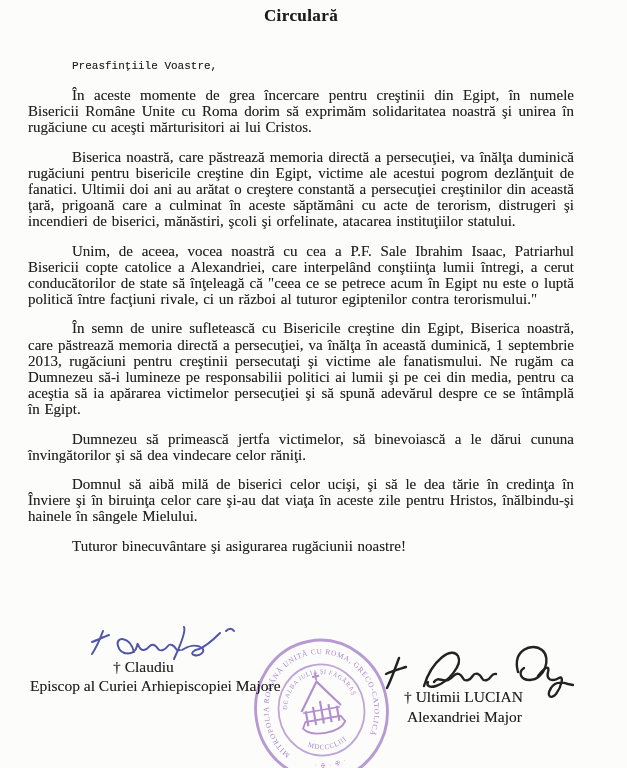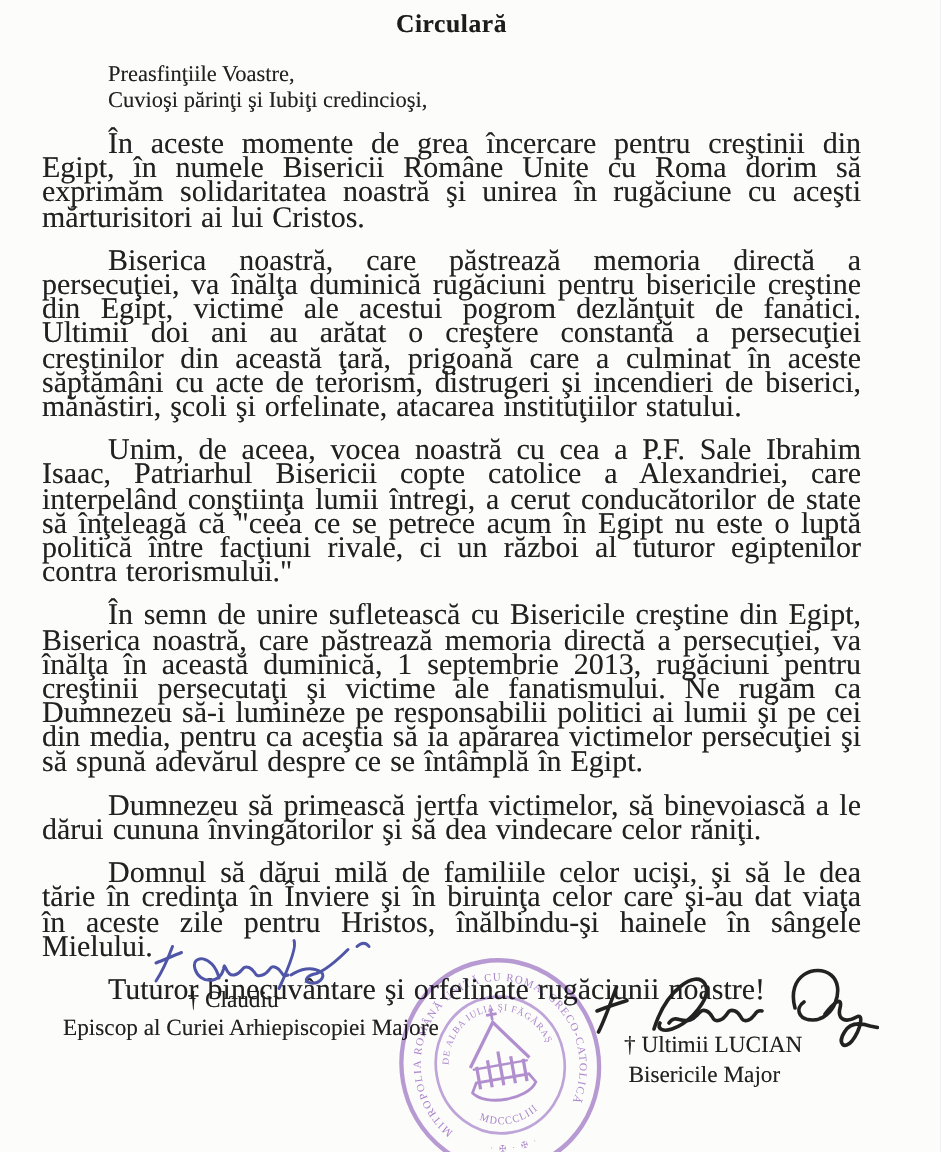"Preasfinţiile Voastre," .salutation { font-family: none -> Liberation Mono, monospace; font-size: 15px -> 11px; margin: 16px 0 12px 44px -> 32px 0 12px 44px }
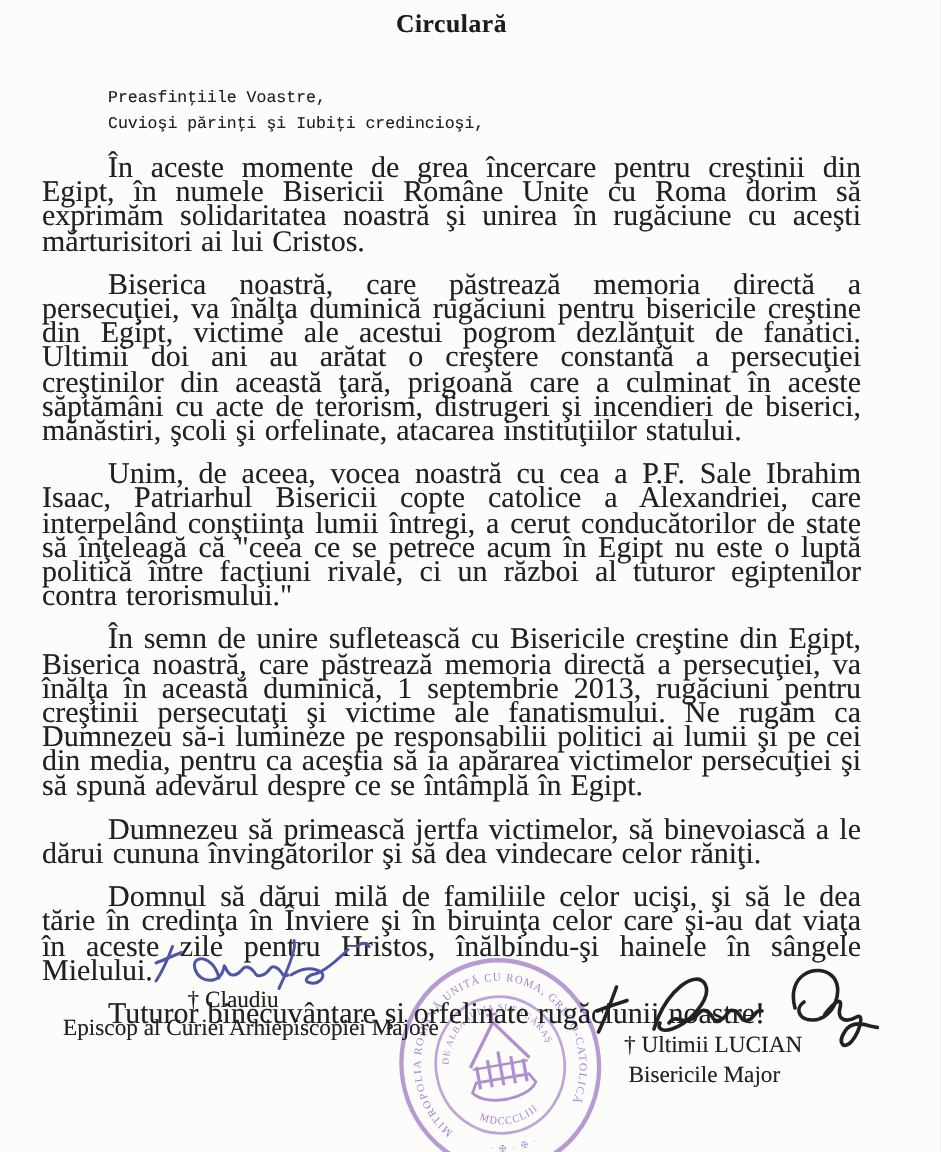"Cuvioşi părinţi şi Iubiţi credincioşi," div { html: <div>Cuvioşi părinţi şi Iubiţi credincioşi,</div> -> none }
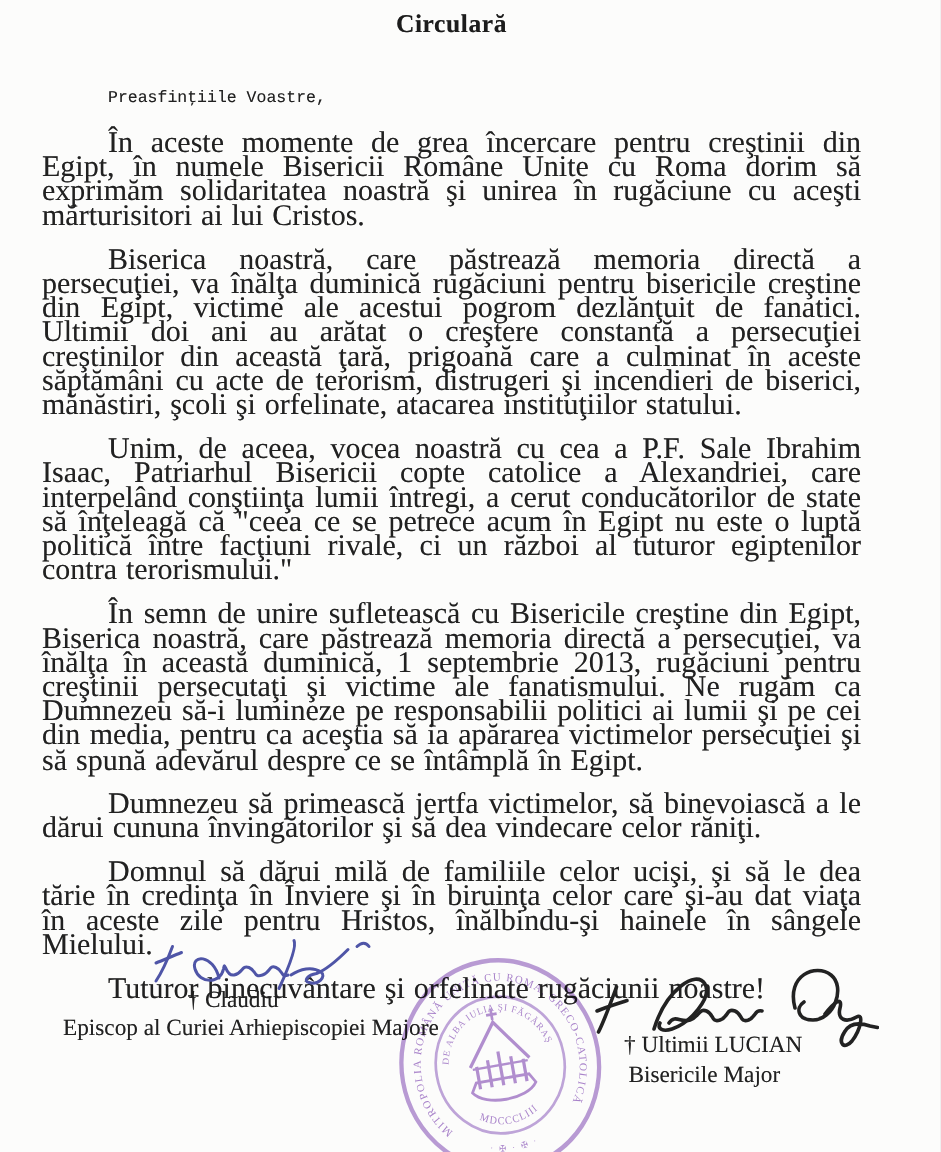"În aceste momente de grea" .body-text p { font-size: 20px -> 15px }
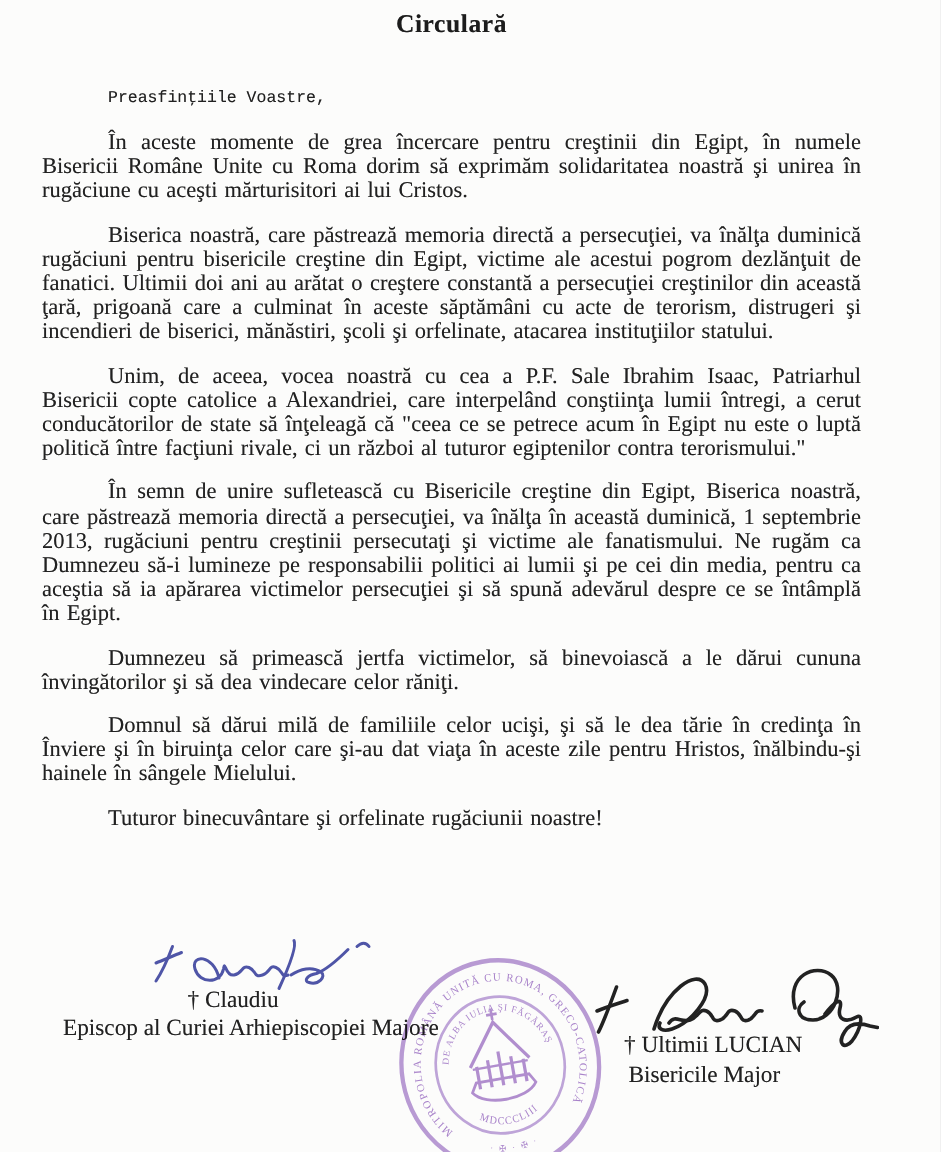"Domnul să dărui milă de" p { text: dărui milă de familiile -> aibă milă de biserici }
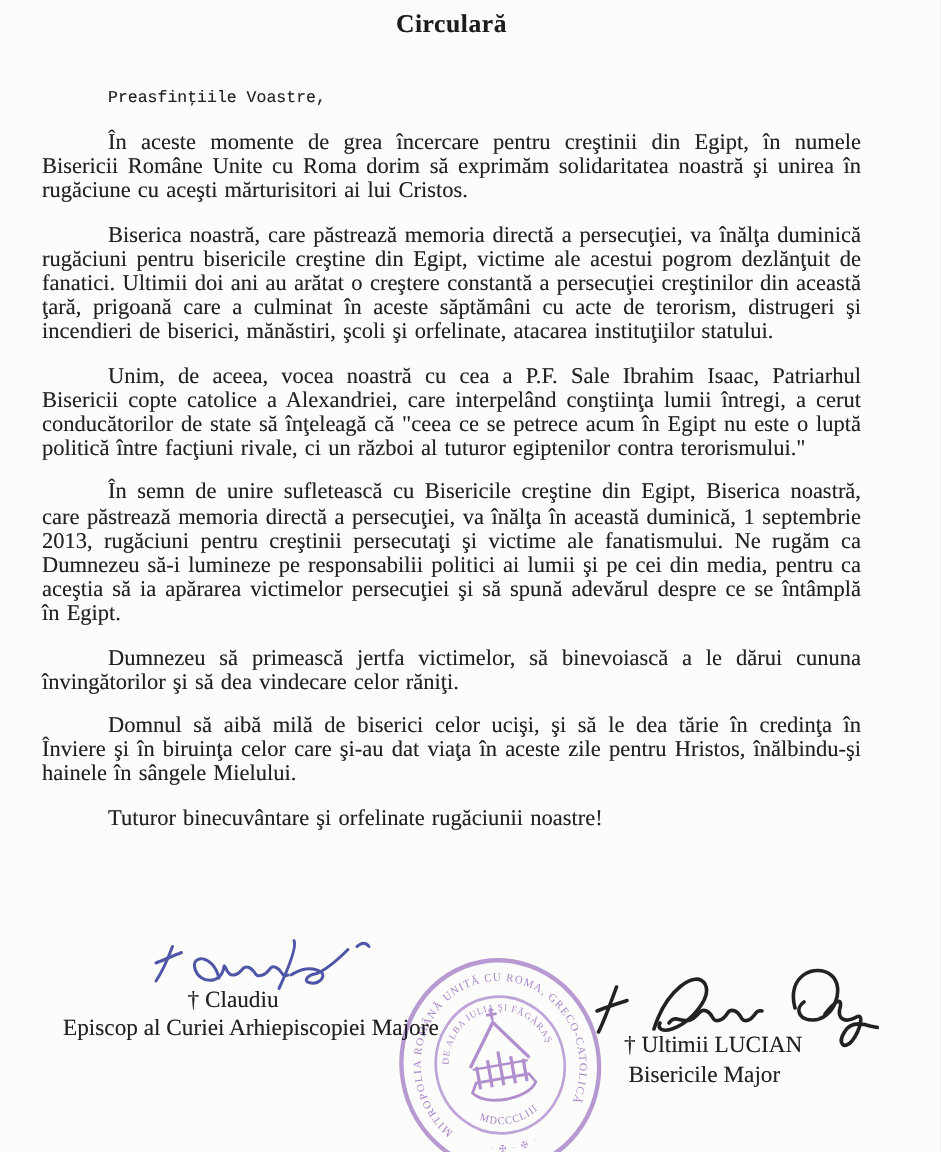"Tuturor binecuvântare şi orfelinate" p { text: orfelinate -> asigurarea }
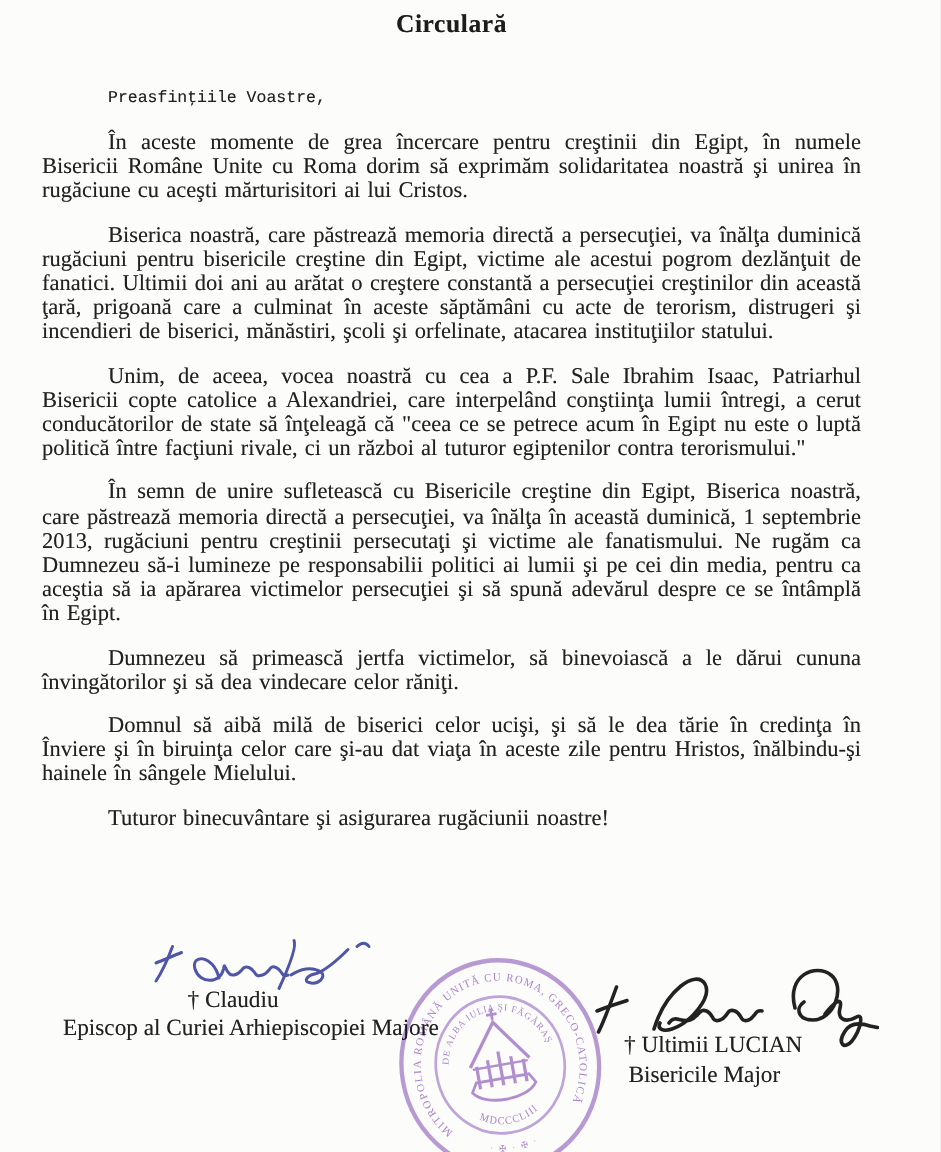"† Claudiu" .signature-area { left: 12px -> 0 }
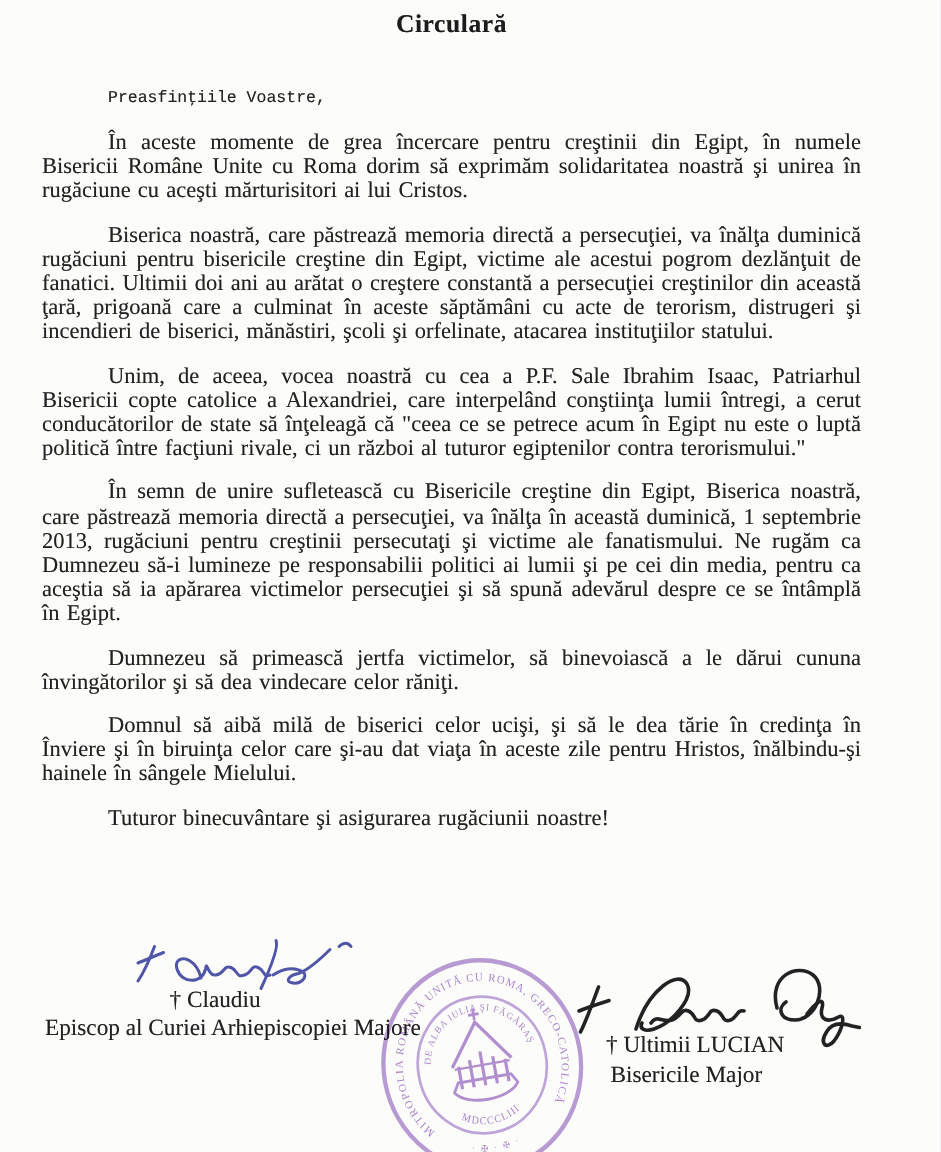"Bisericile Major" div.sig-name { text: Bisericile -> Alexandriei }
